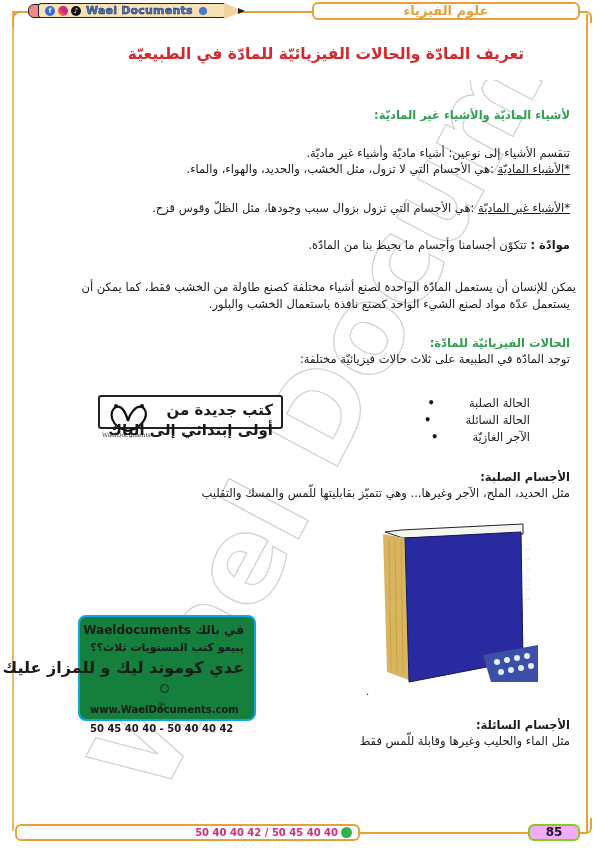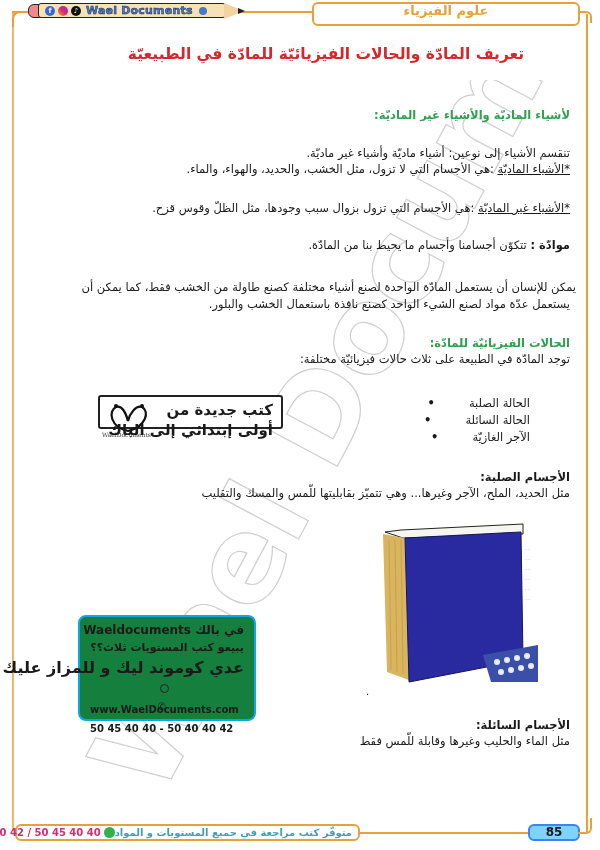"علوم الفيزياء" .subject-pill { height: 24px -> 18px }
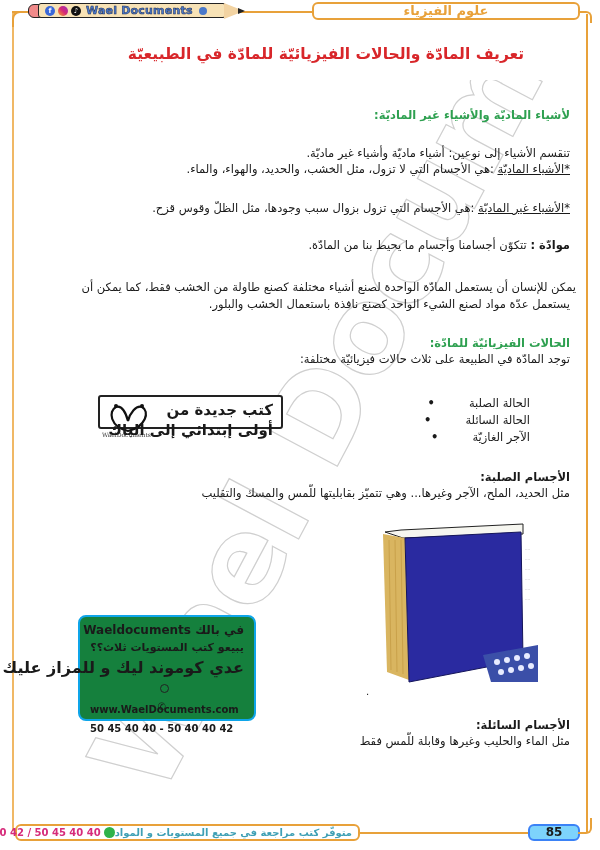"متوفّر كتب مراجعة في جميع" span.promo { html: <span>متوفّر كتب مراجعة في جميع المستويات و المواد</span> -> none }
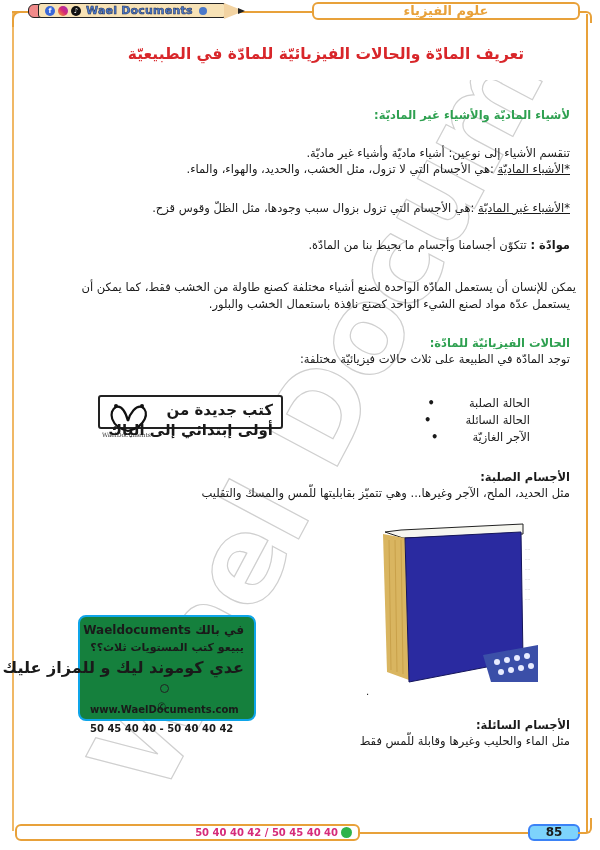"85" .page-pill { background: #7dd3fc -> #f0abfc; border: 2px solid #3b82f6 -> 2px solid #84cc16 }
